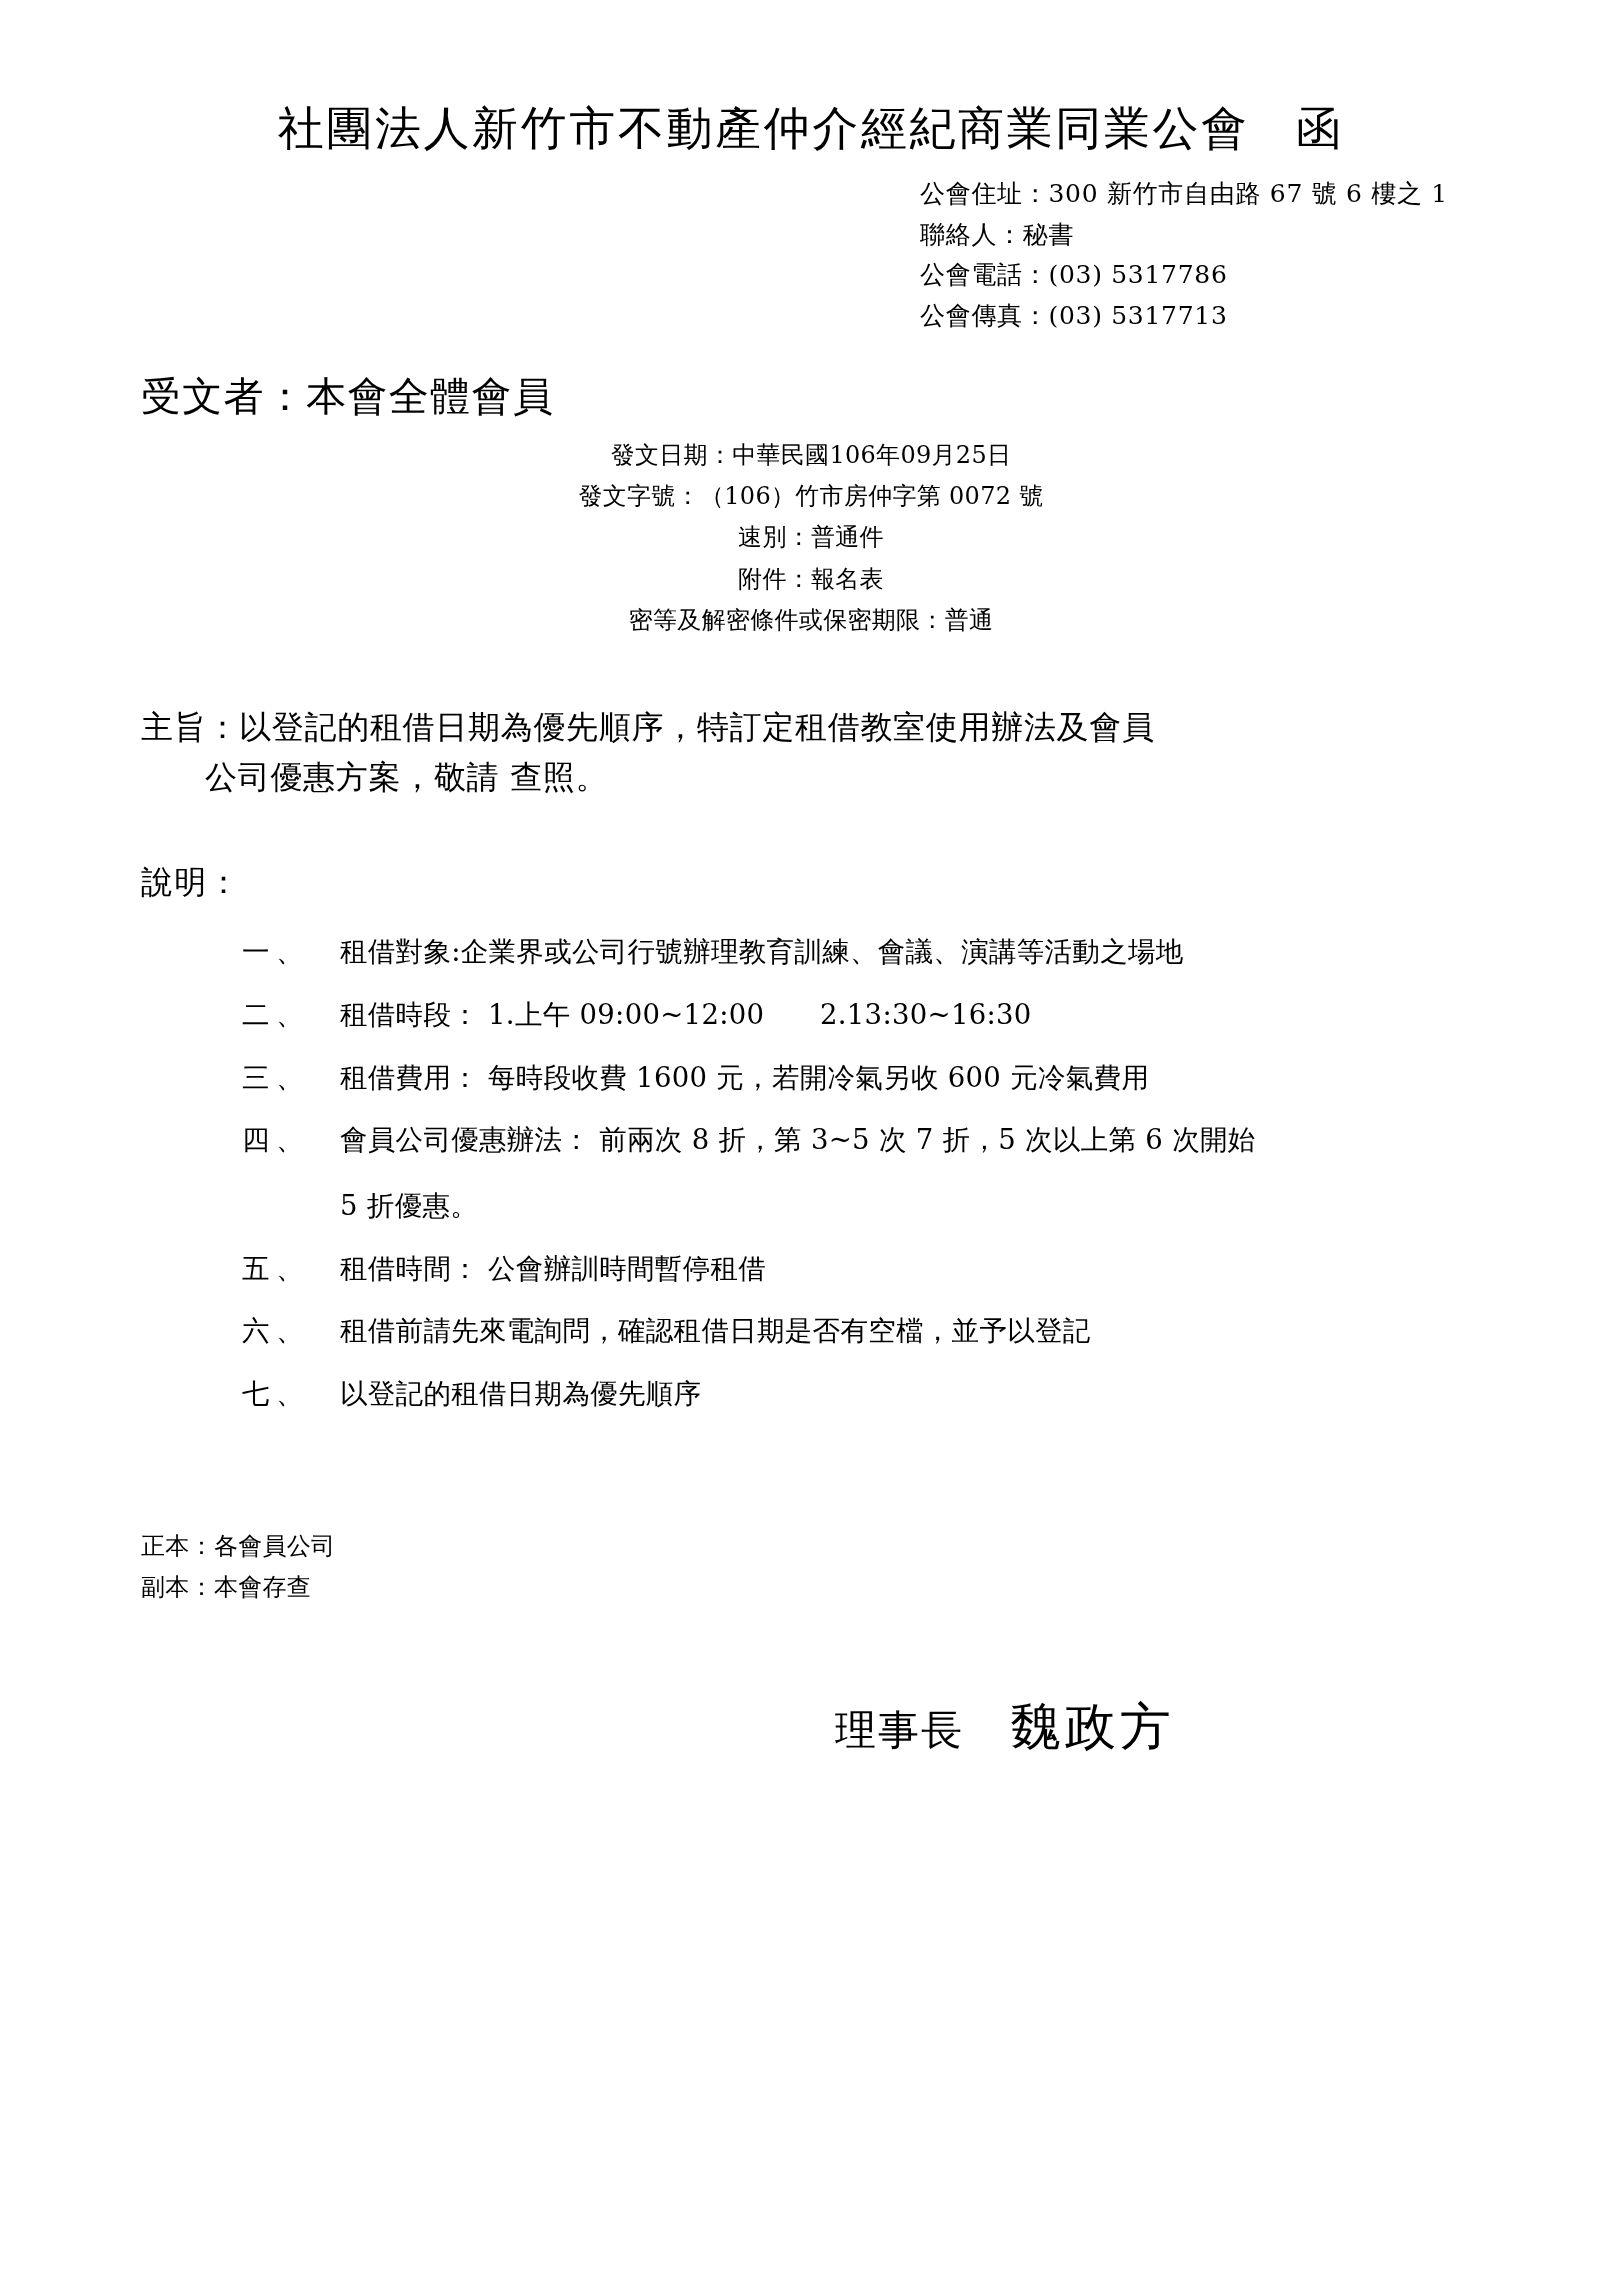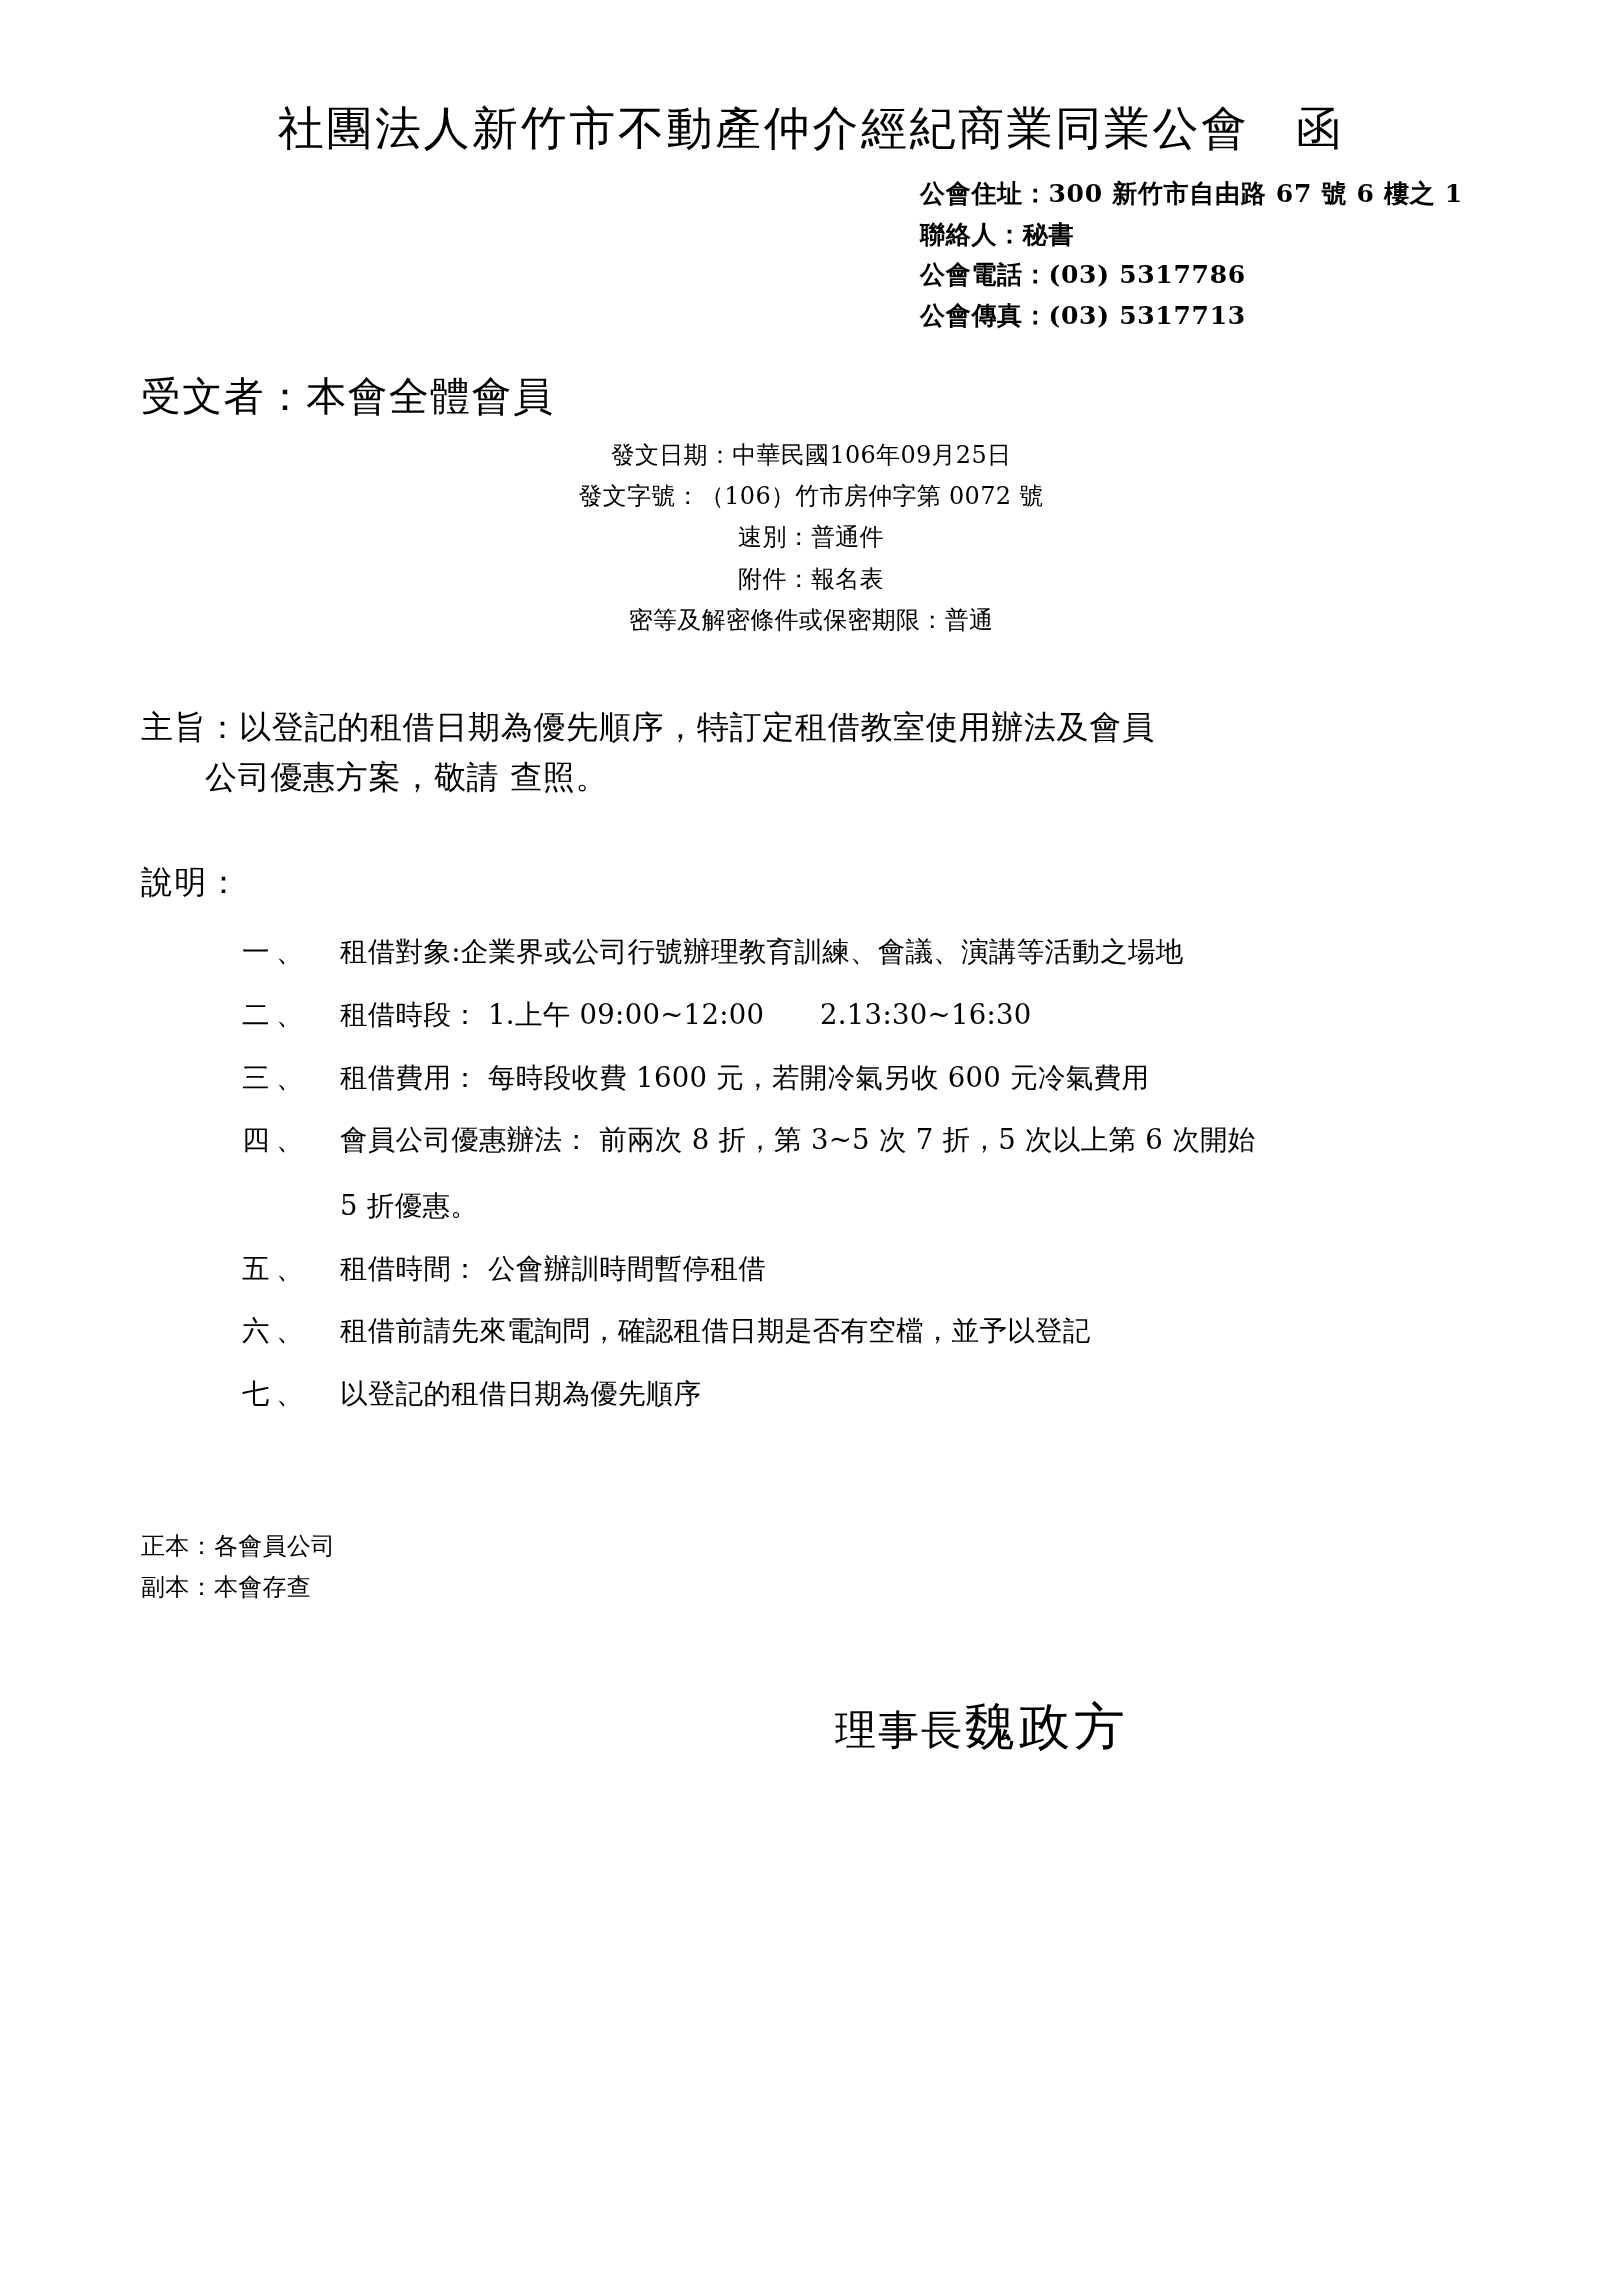"公會住址：300 新竹市自由路 67 號 6" .contact-block { font-weight: bold -> none }
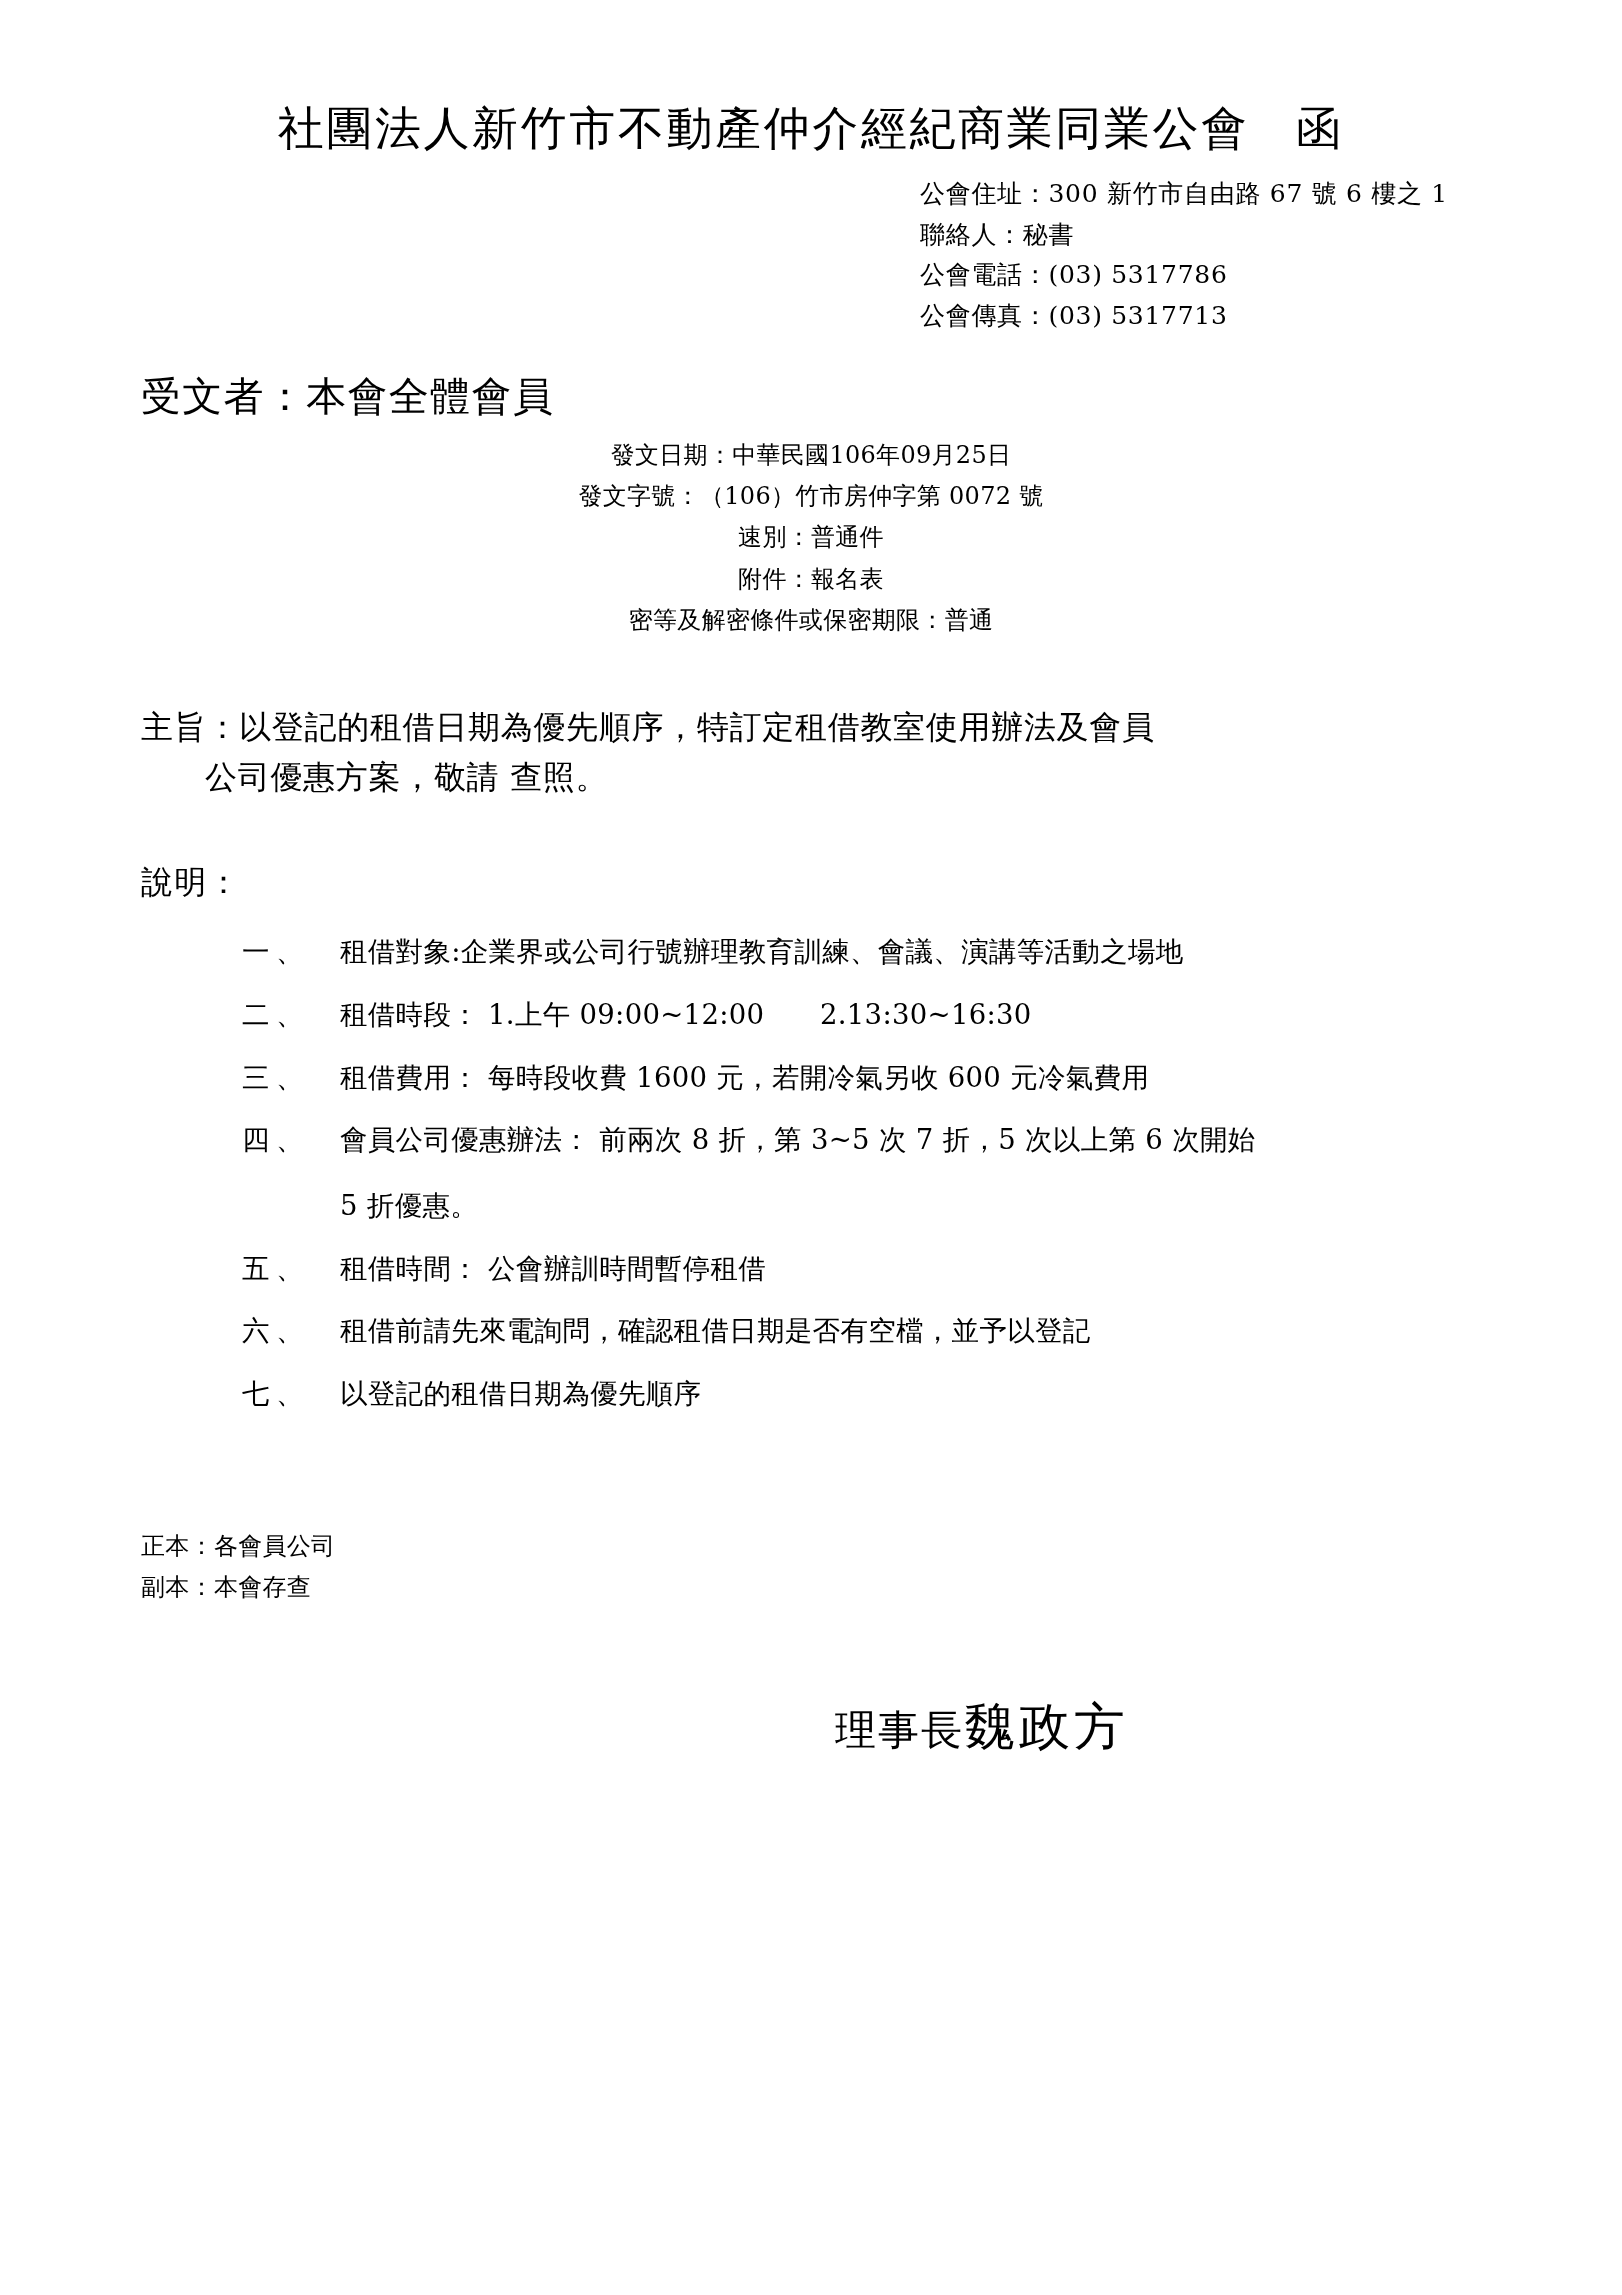"魏政方" .signature .name { margin-left: none -> 46px }
